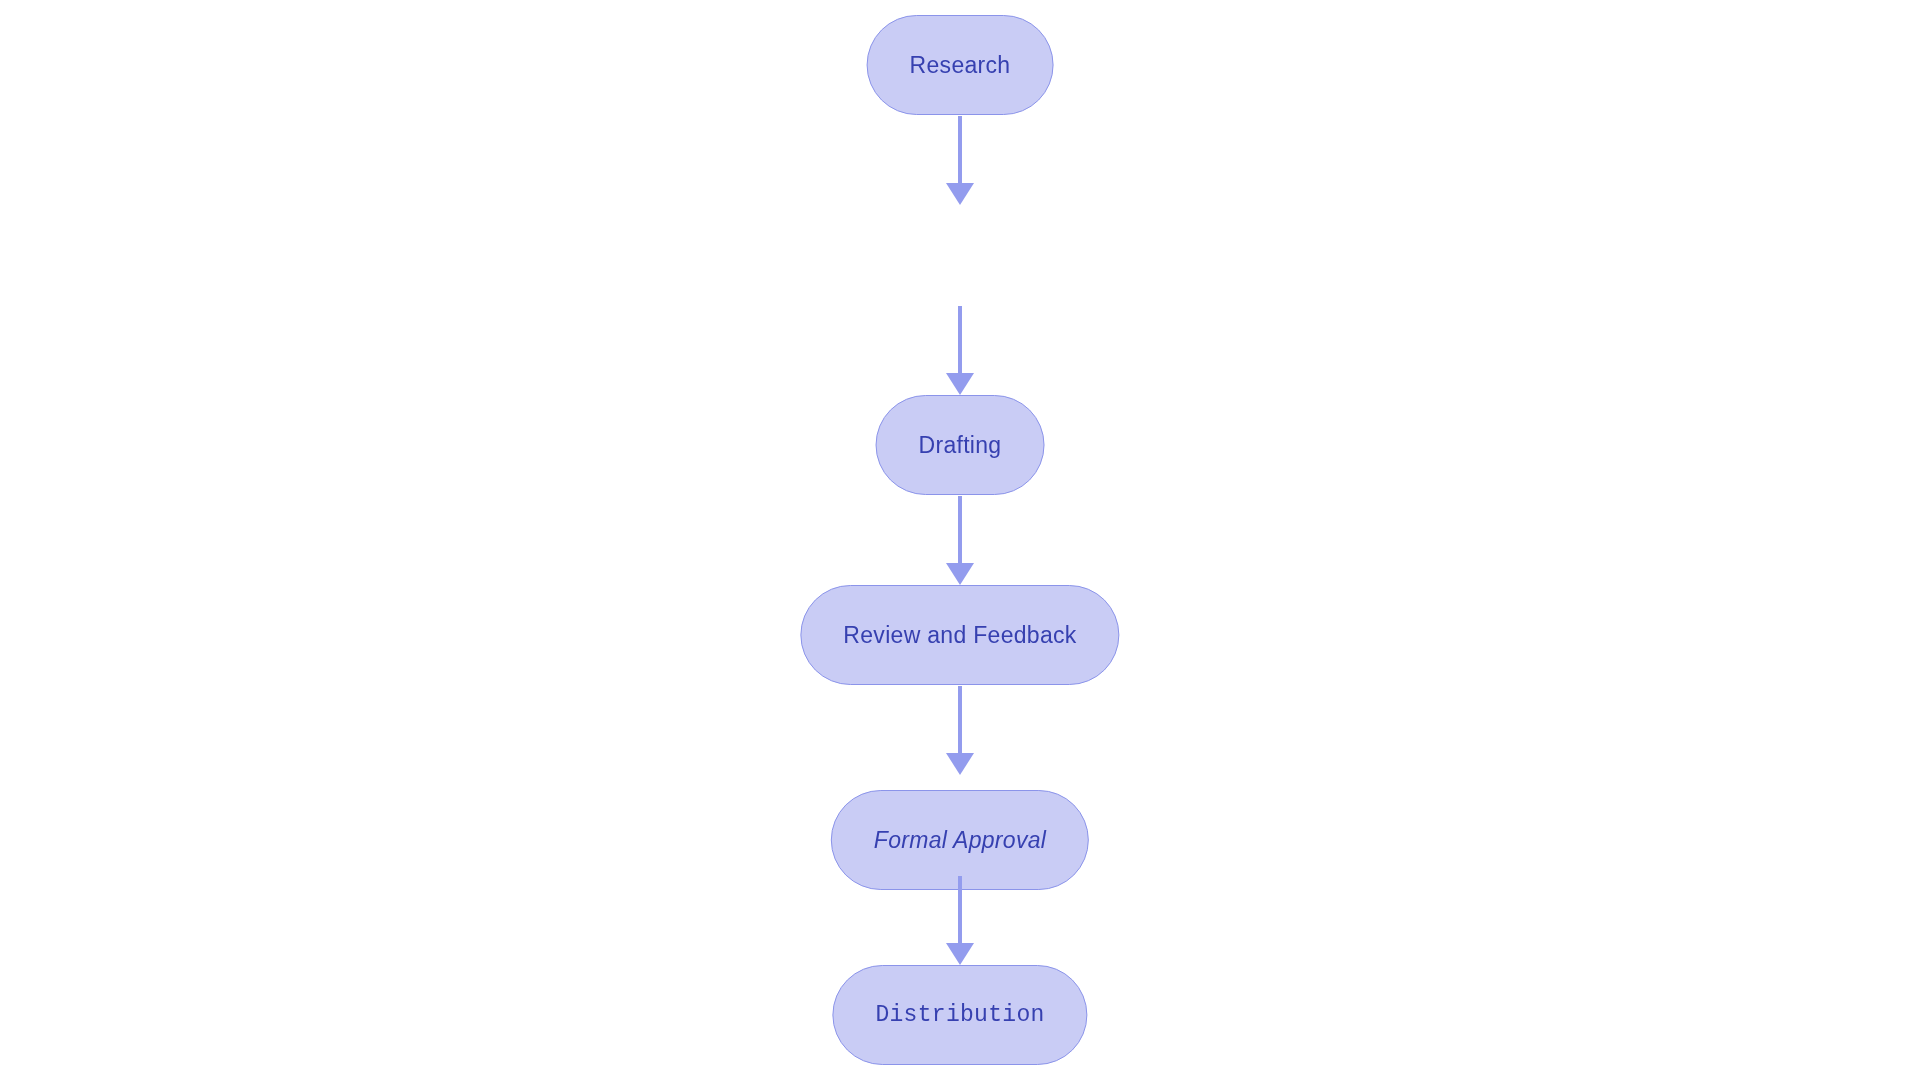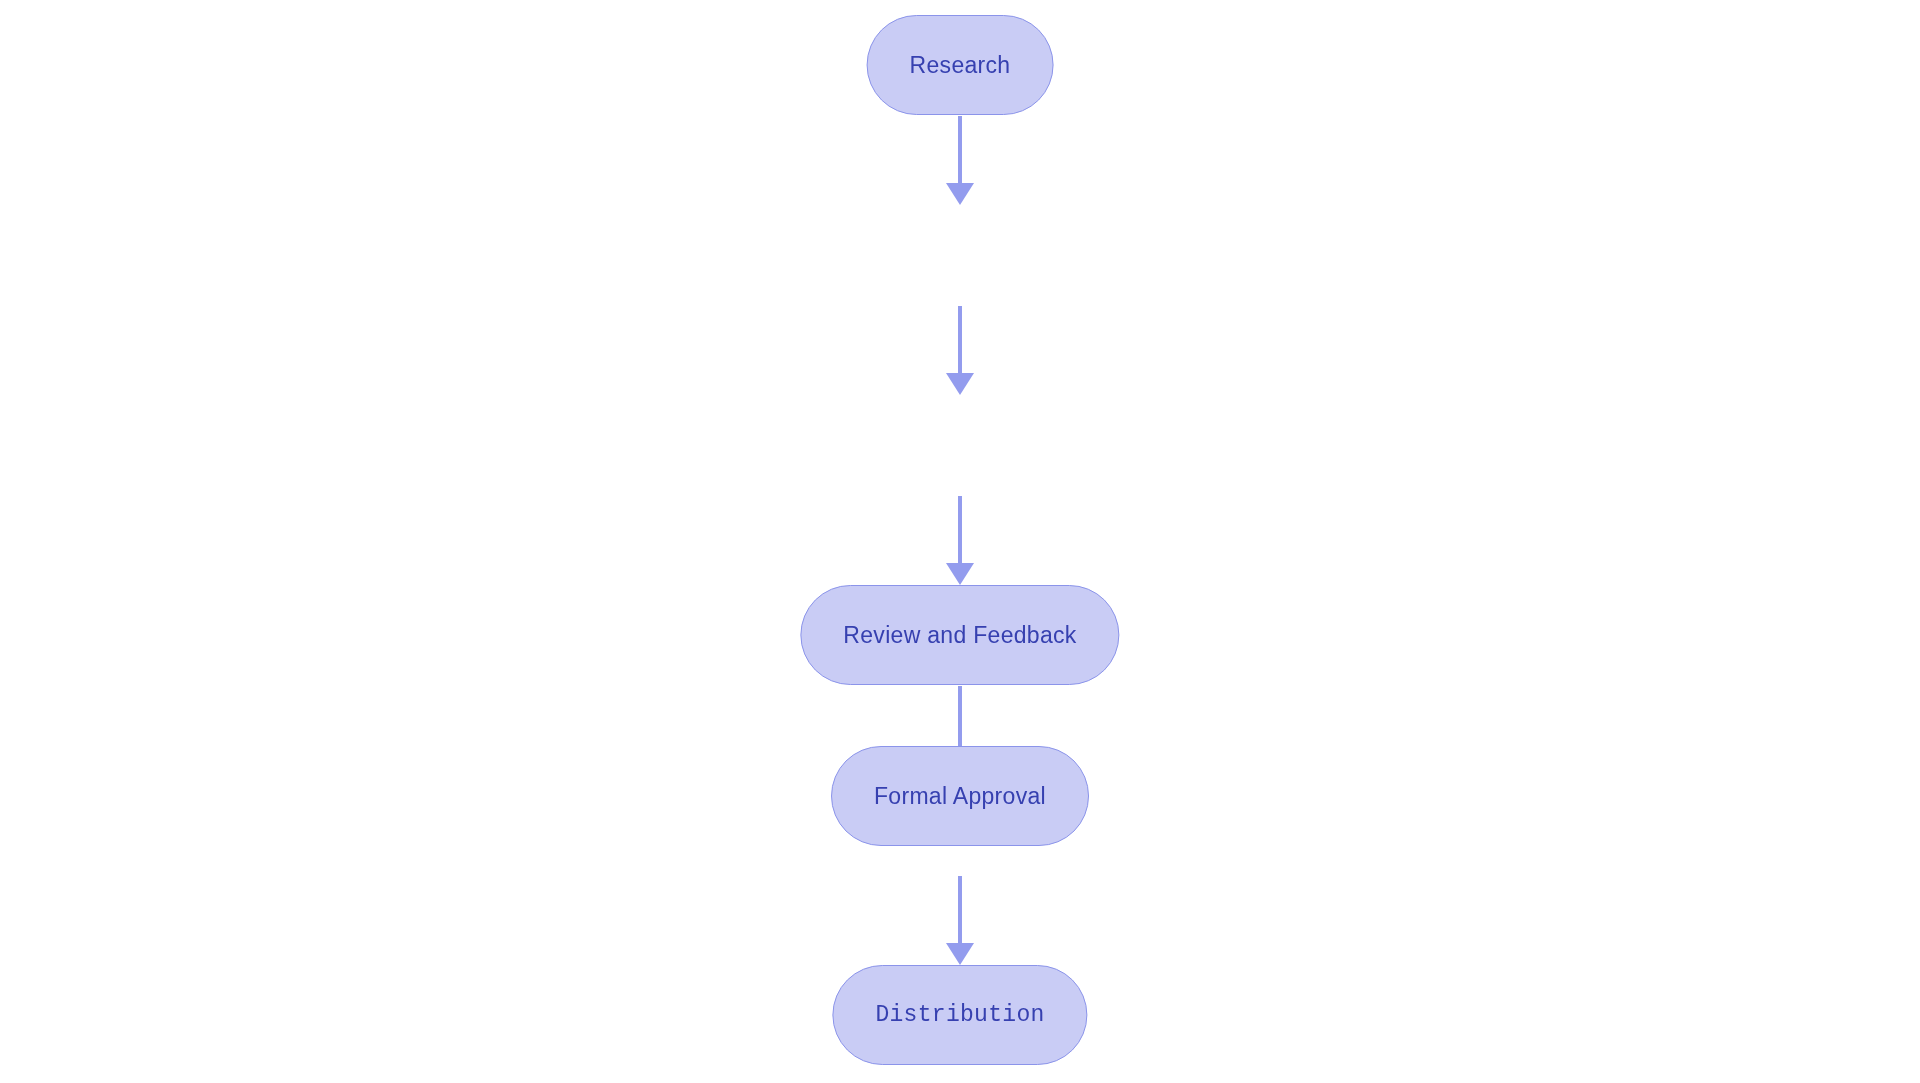"Drafting" div.flow-node { html: none -> <div> <span>Drafting</span> </div> }
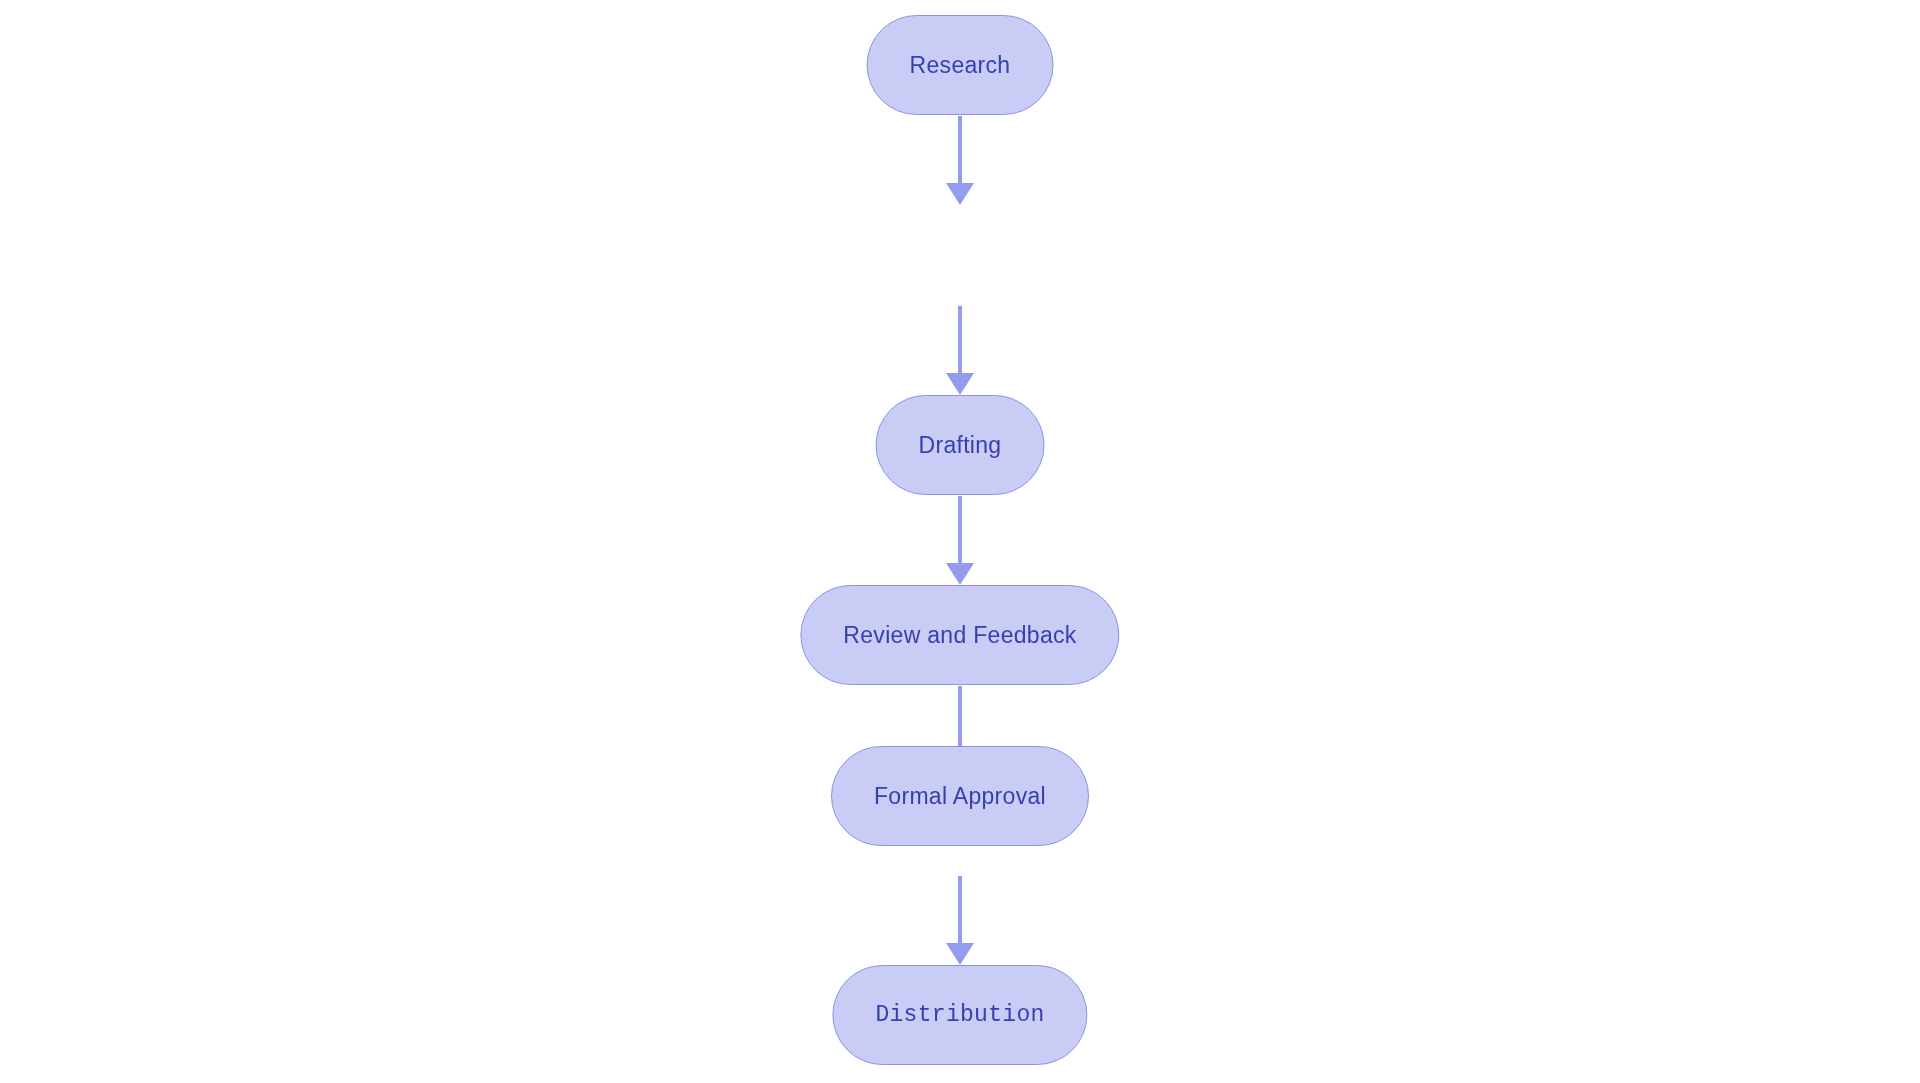"Formal Approval" .node-5 { font-style: none -> italic; top: 746px -> 790px }
